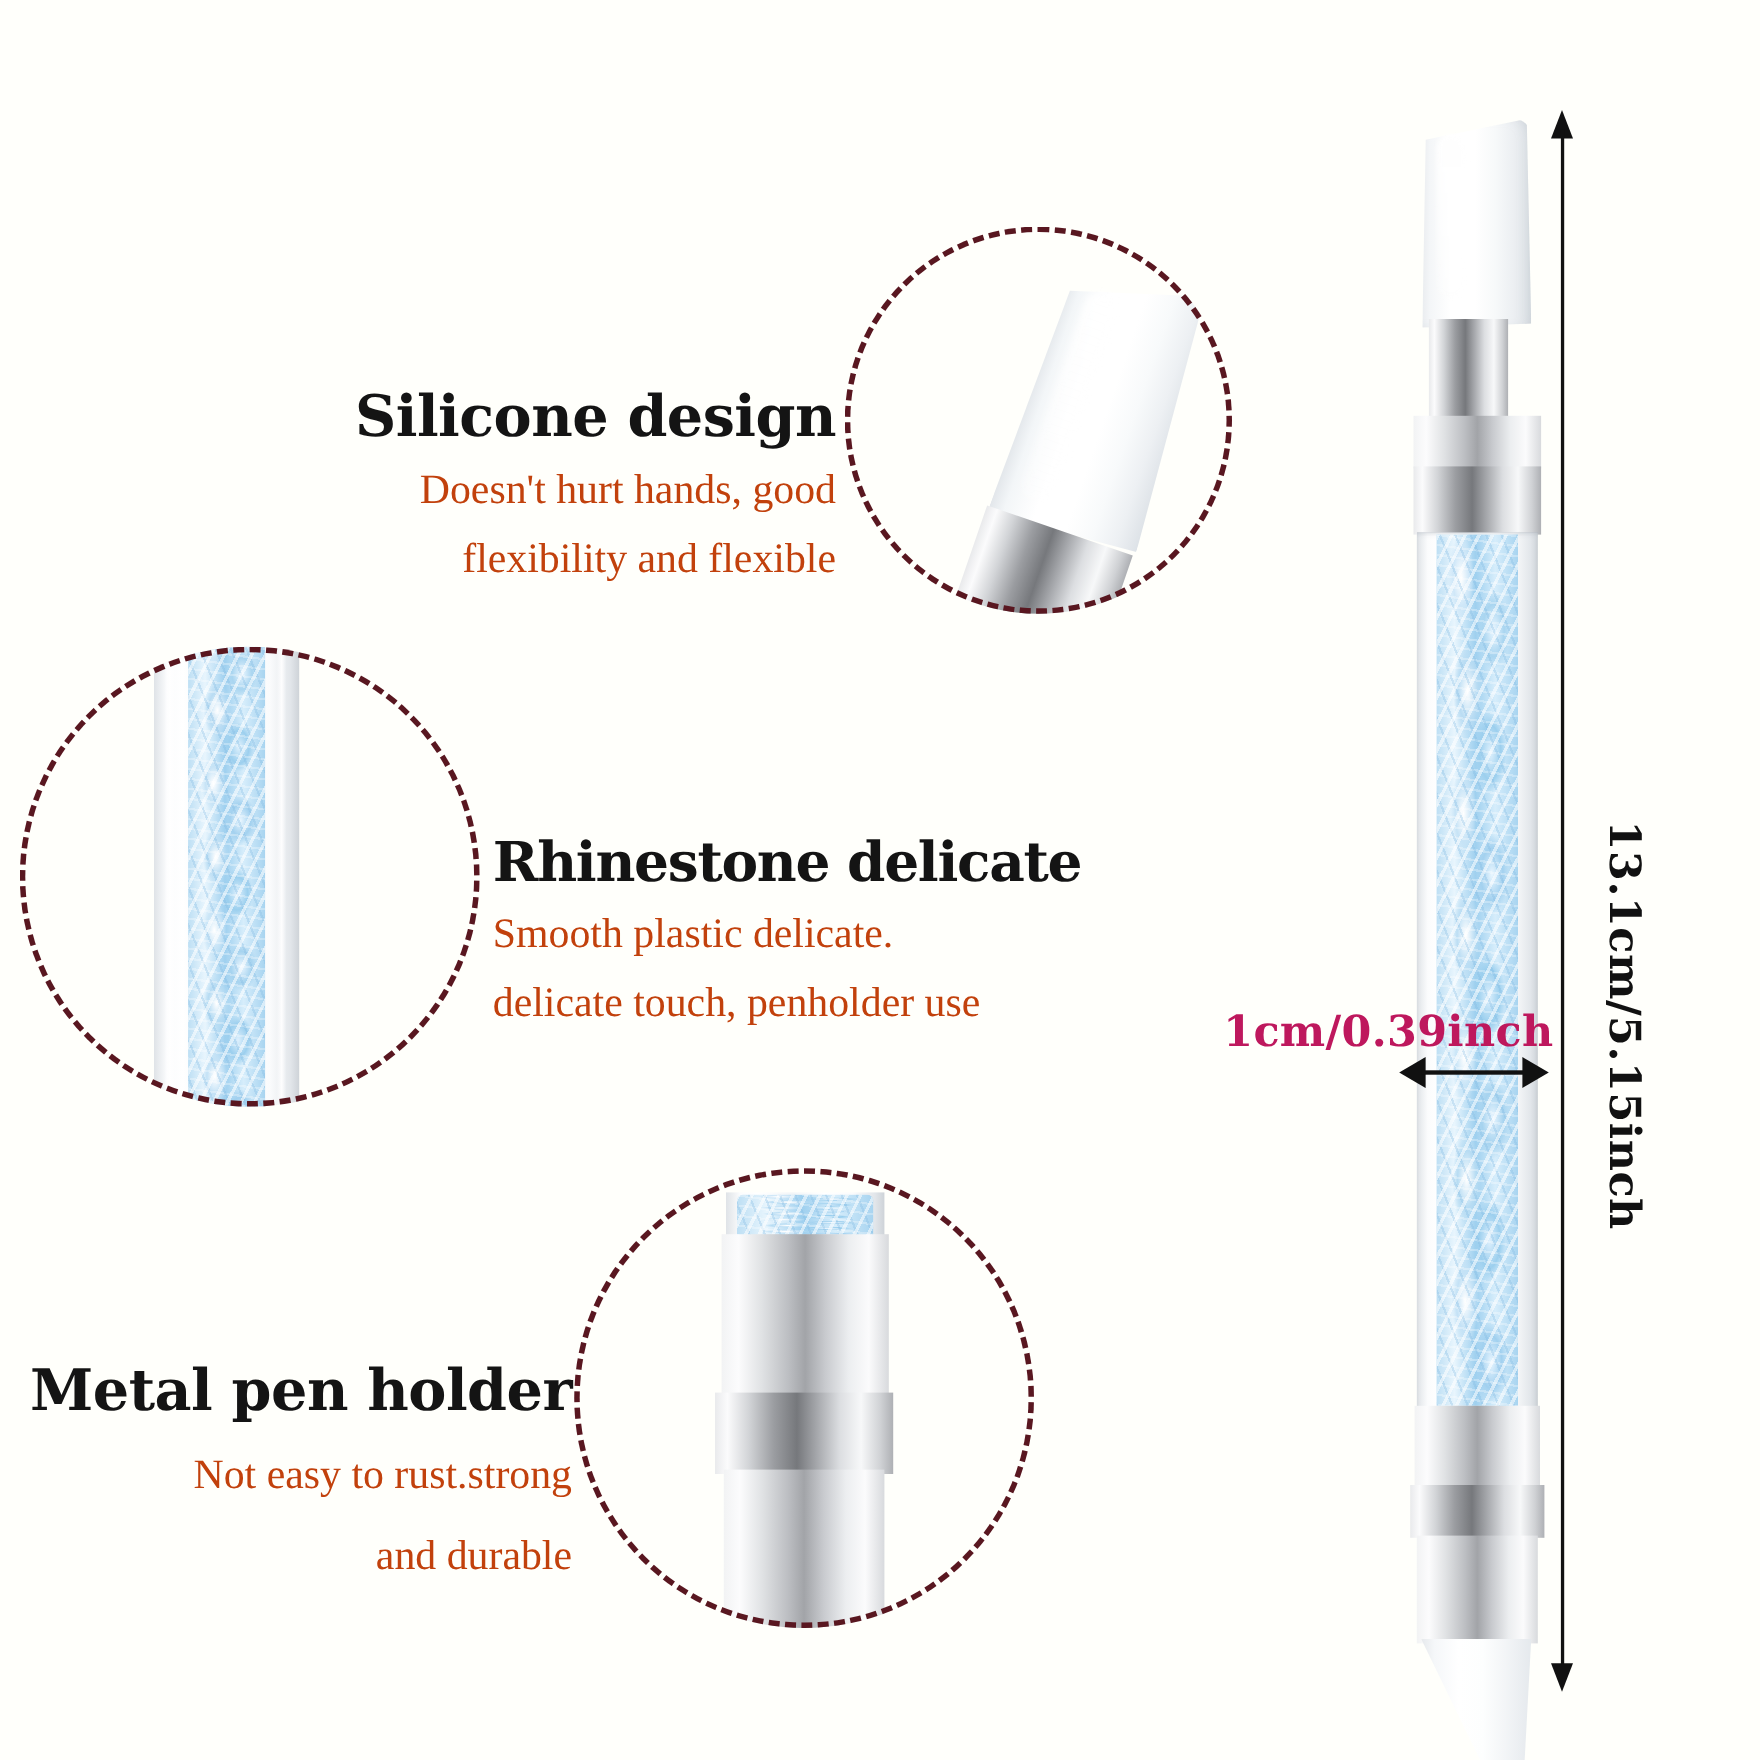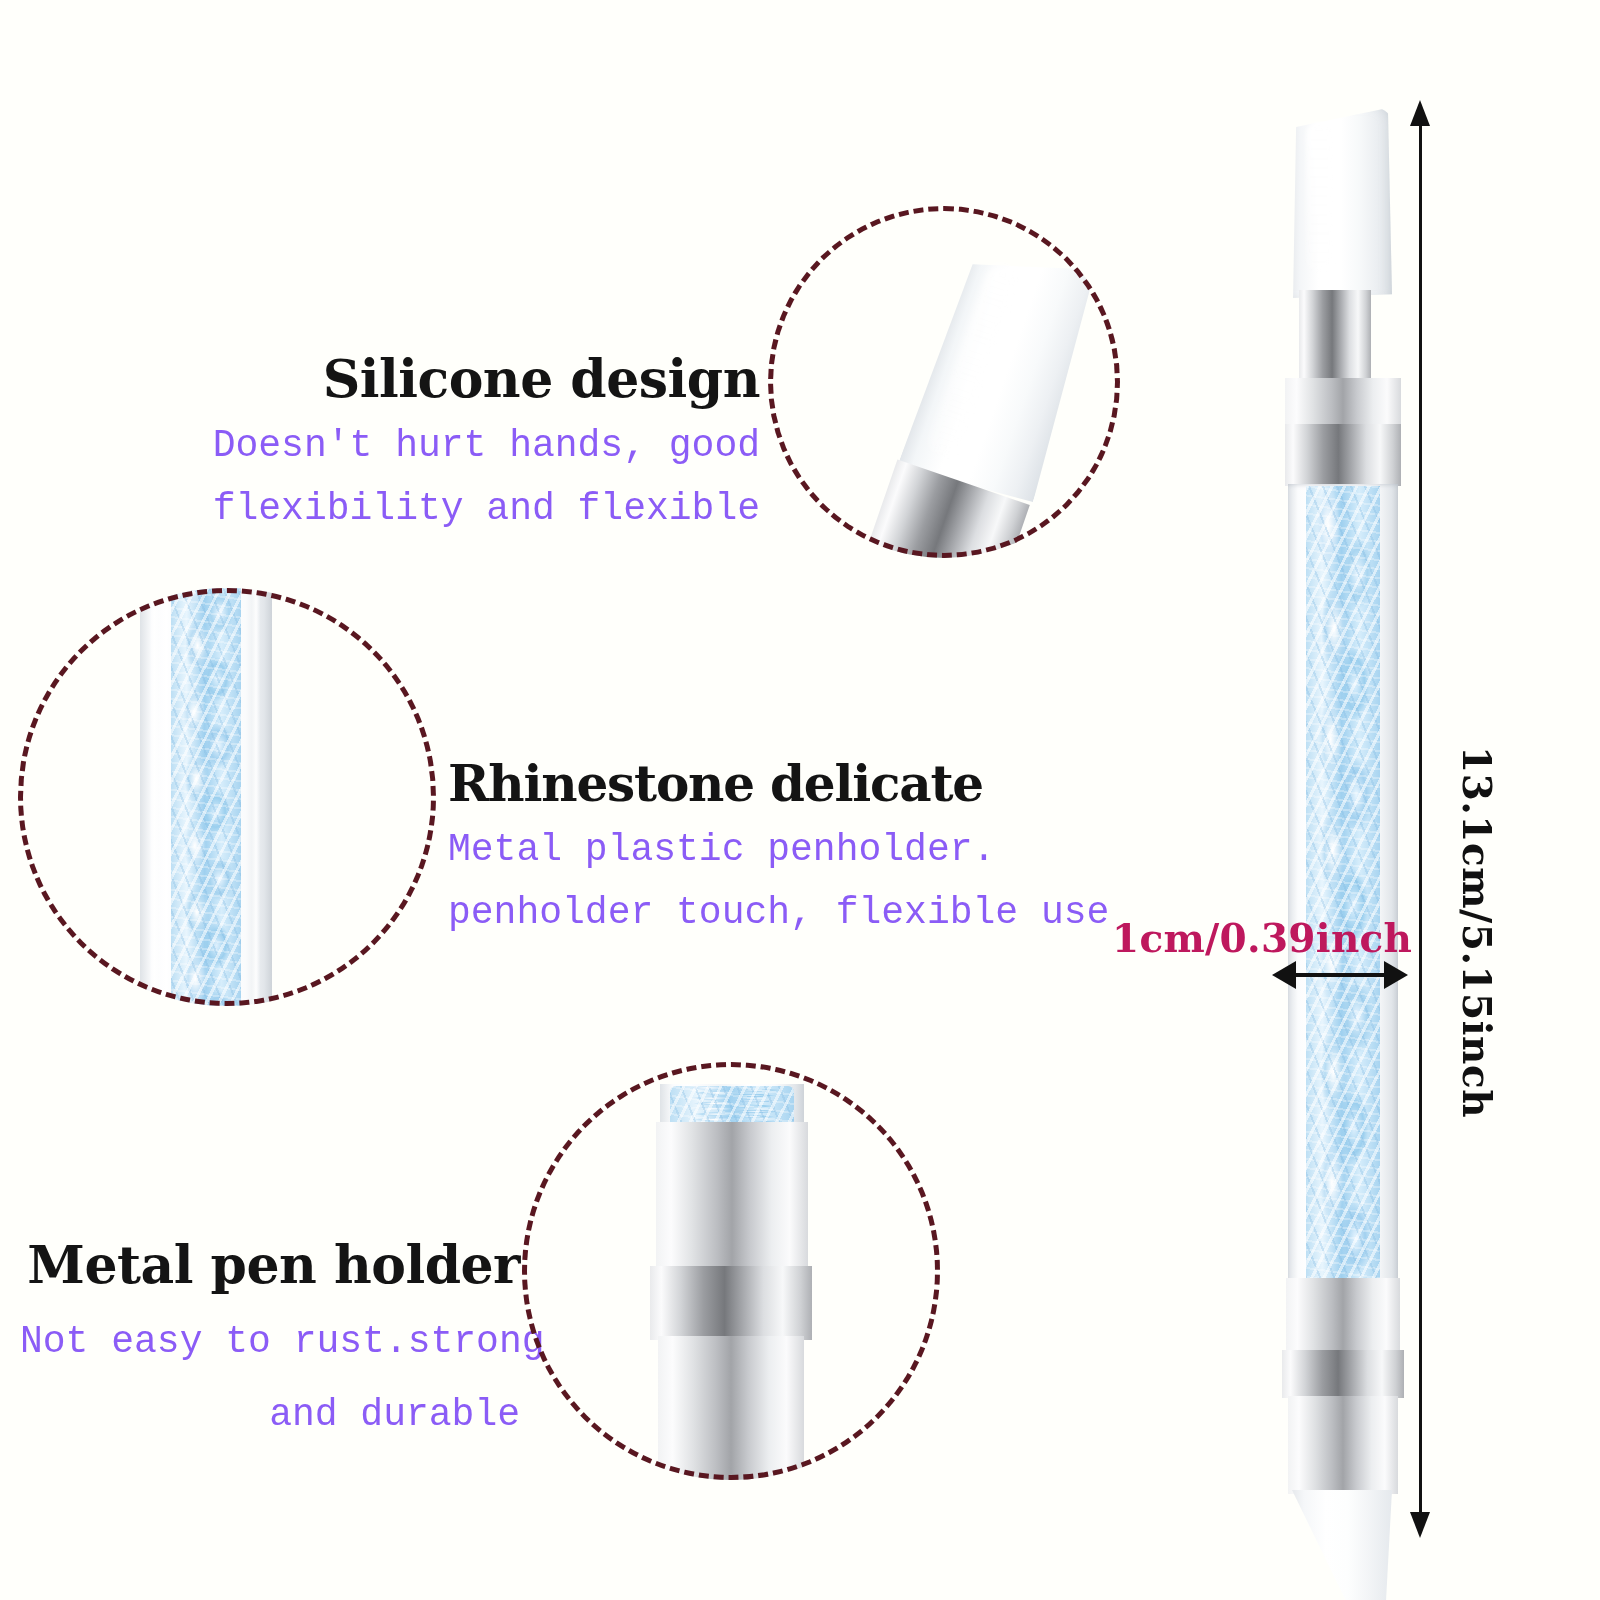"Doesn't hurt hands, good" .feature .subline { color: #8b5cf6 -> #c2410c; font-family: Liberation Mono, monospace -> Liberation Serif, serif }
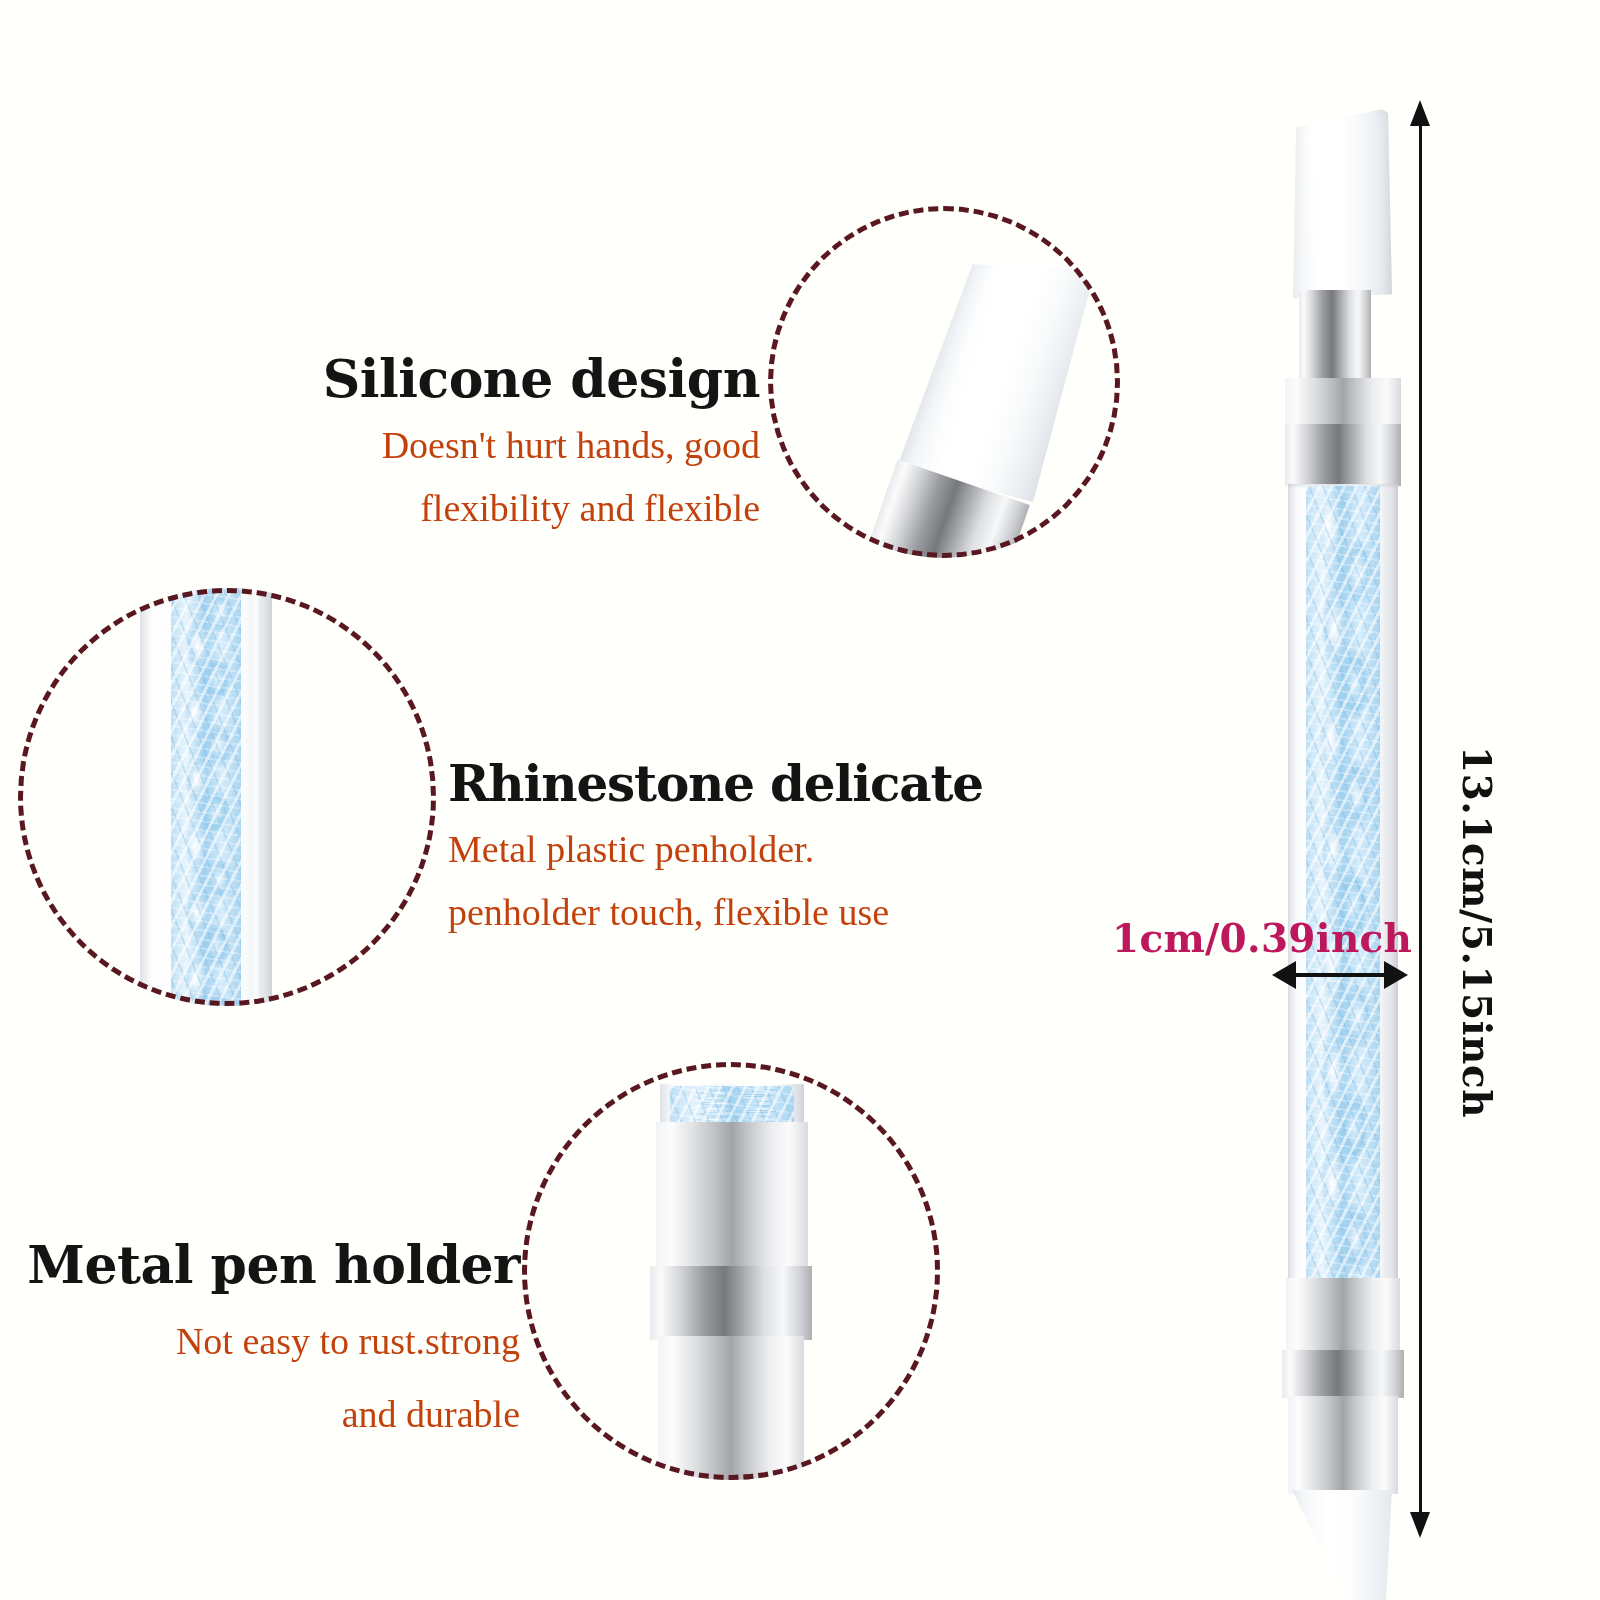"Metal plastic penholder." div.subline { text: Metal plastic penholder -> Smooth plastic delicate }
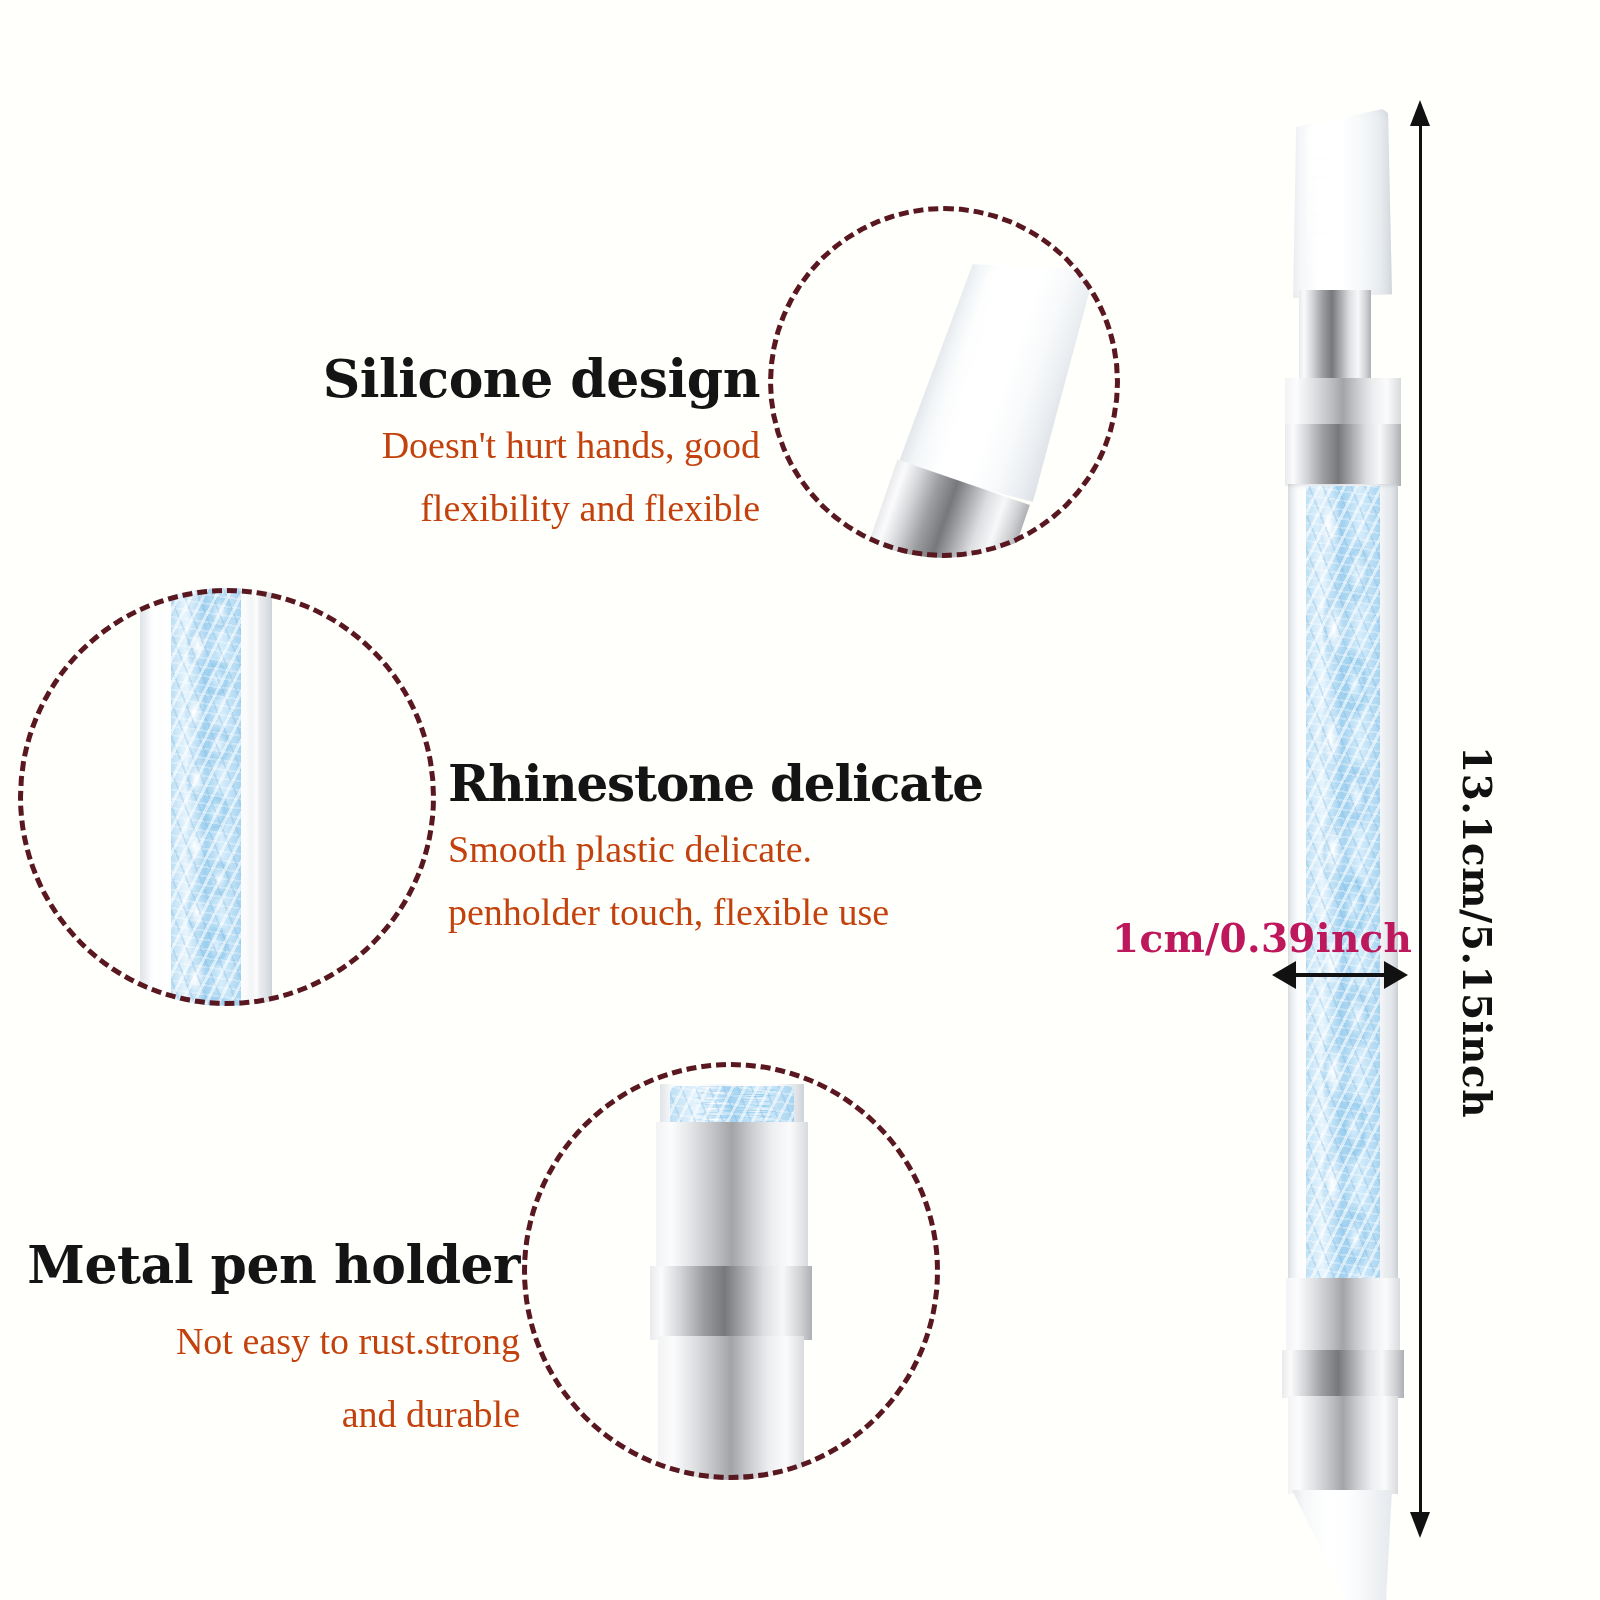"penholder touch, flexible use" div.subline { text: penholder touch, flexible -> delicate touch, penholder }
